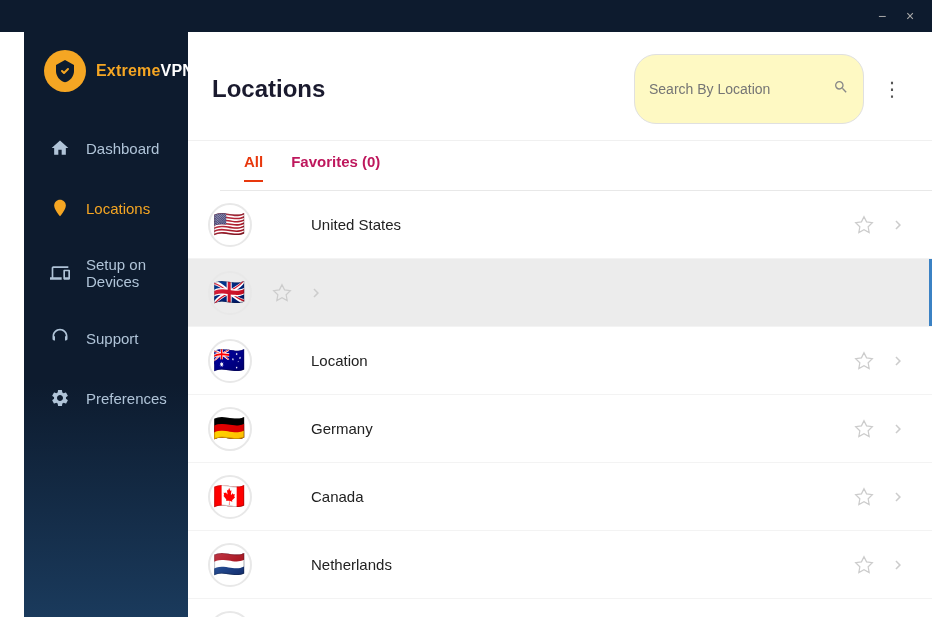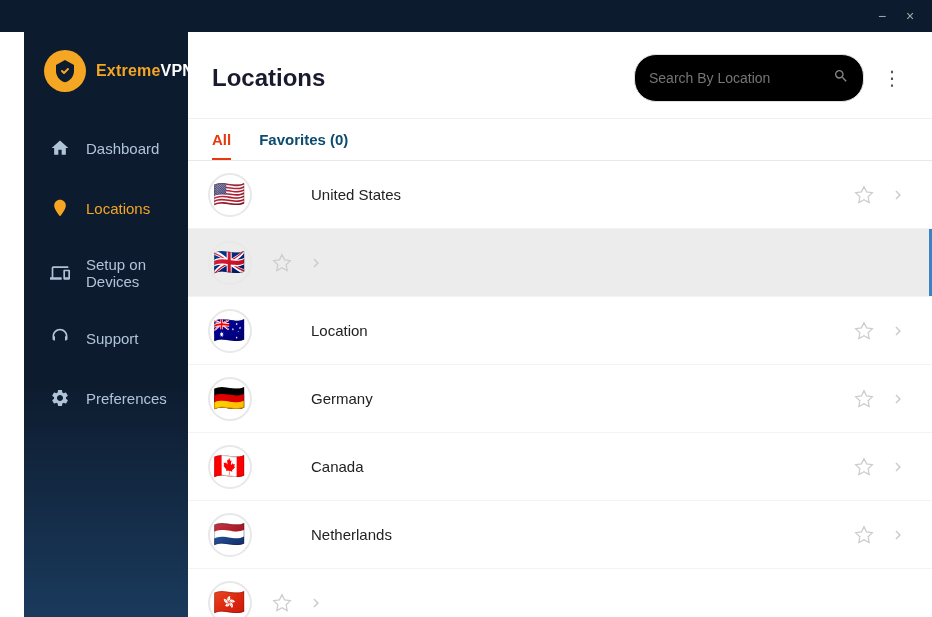"Search By Location" .search-box { background: #000000 -> #fef9c3; padding: 13px 14px -> 24px 14px }
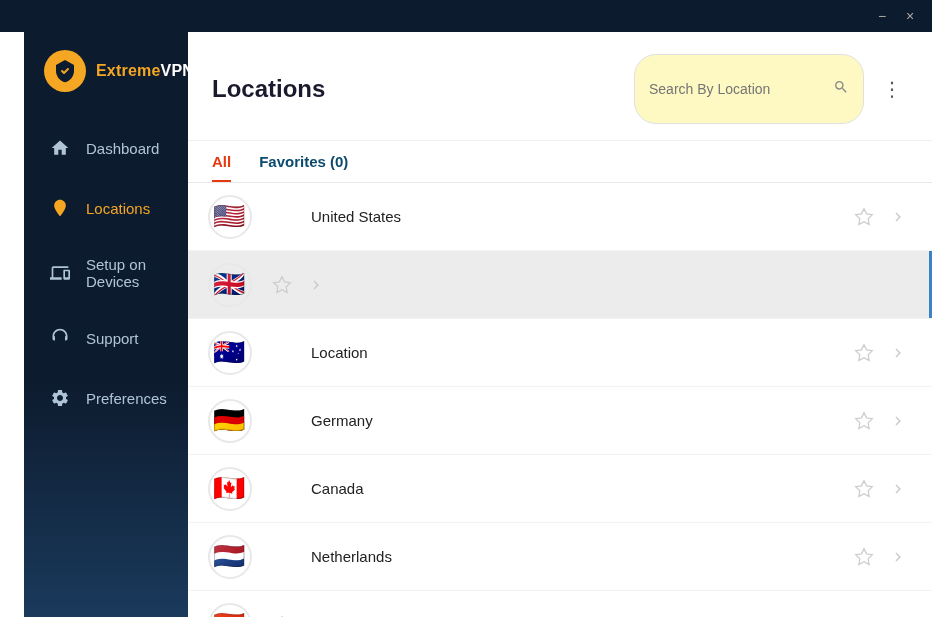"All" .tabs { margin-left: none -> 32px; padding: 12px 24px 0 24px -> 12px 24px 8px 24px }
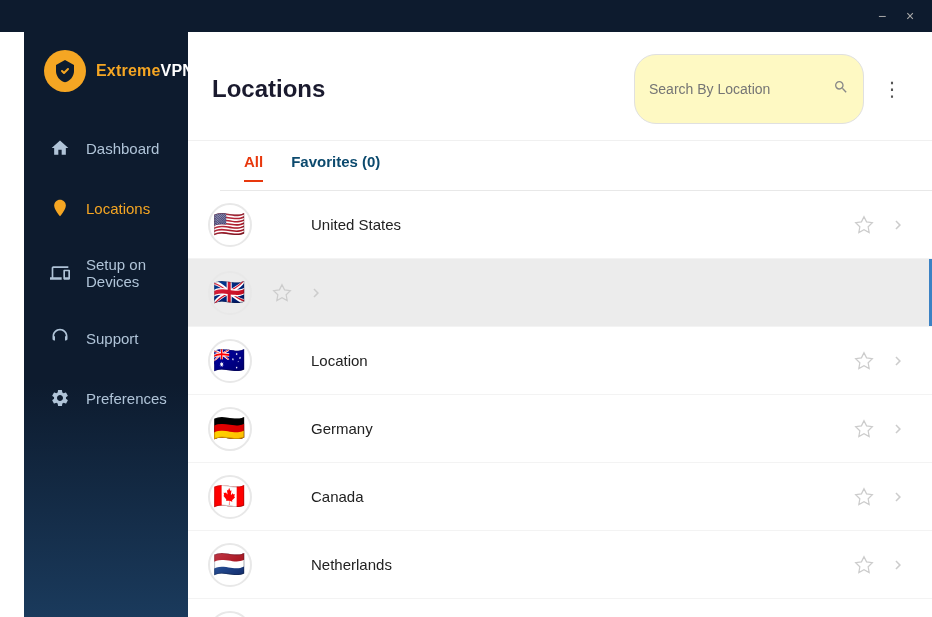"Favorites (0)" .tab { color: #0c4a6e -> #be185d }
